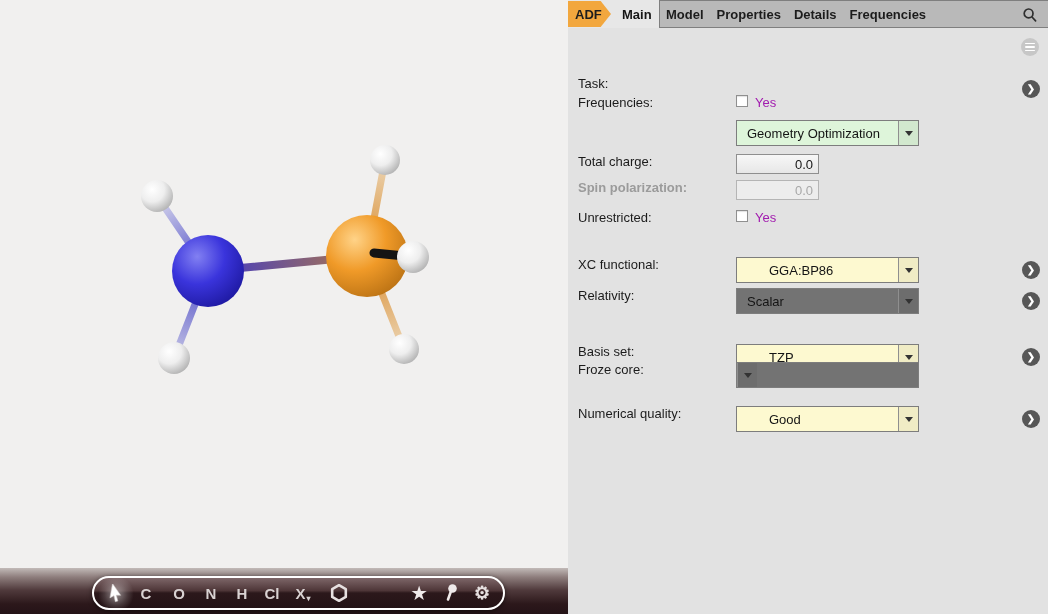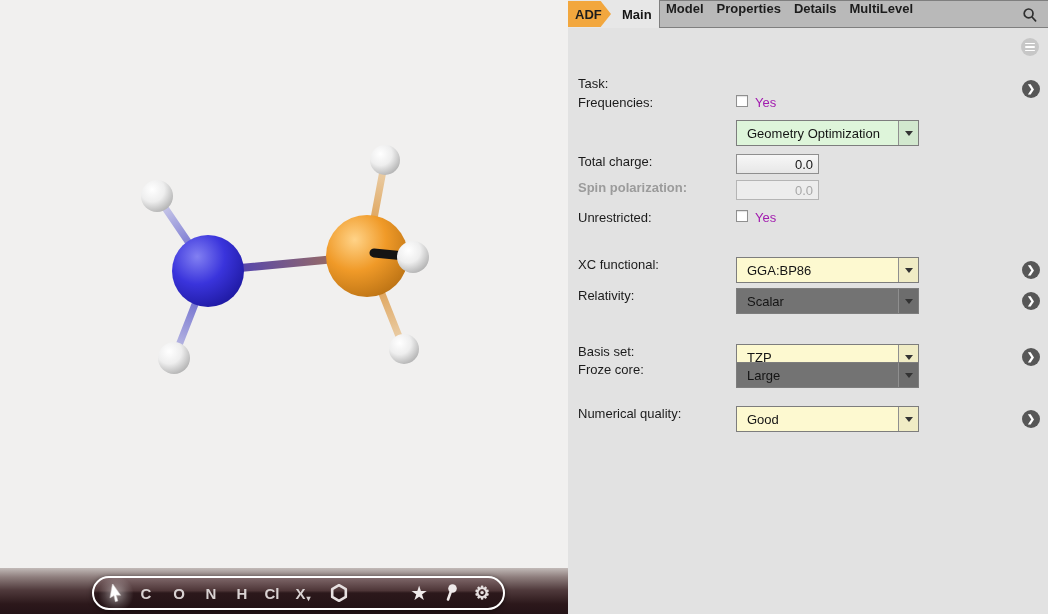"Model" #tab-rest { align-items: none -> center }
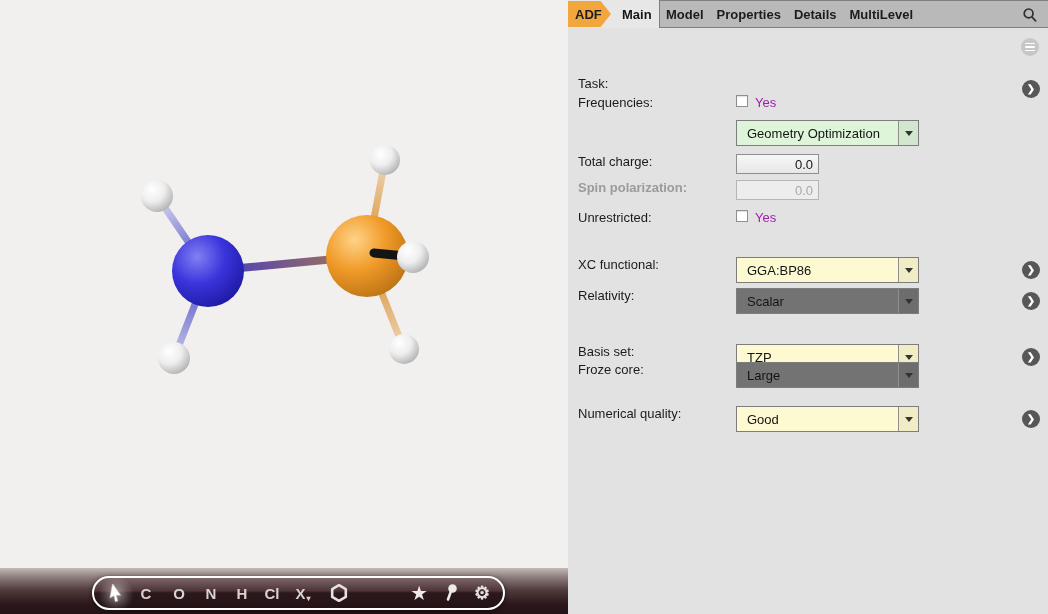"MultiLevel" span.tab-inactive { text: MultiLevel -> Frequencies }
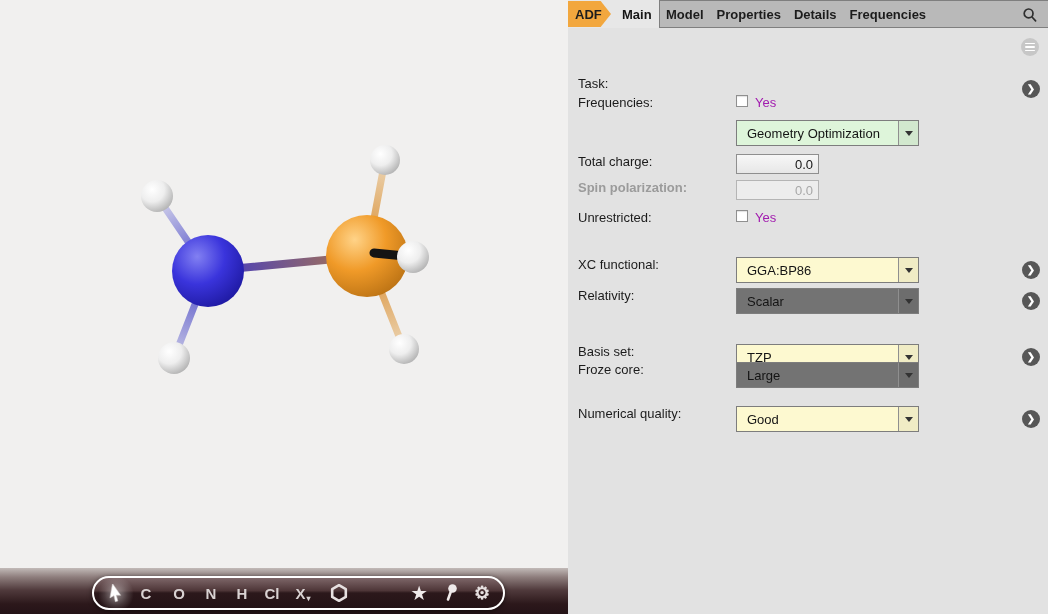"GGA:BP86" .dd.yellow { padding-left: none -> 22px }
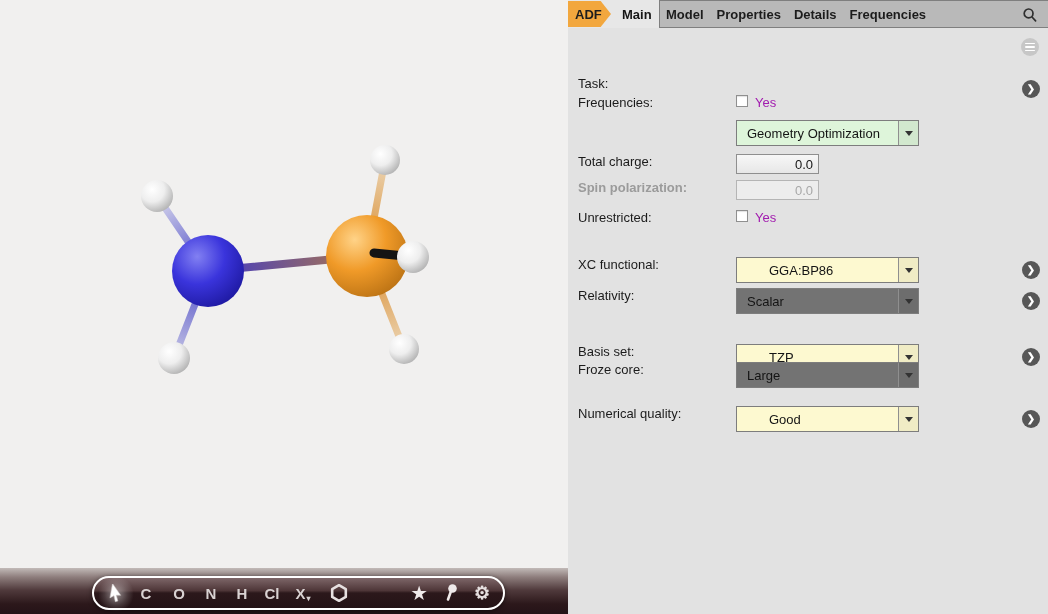"Large" span.dd-val { html: <span>Large</span> -> none }
